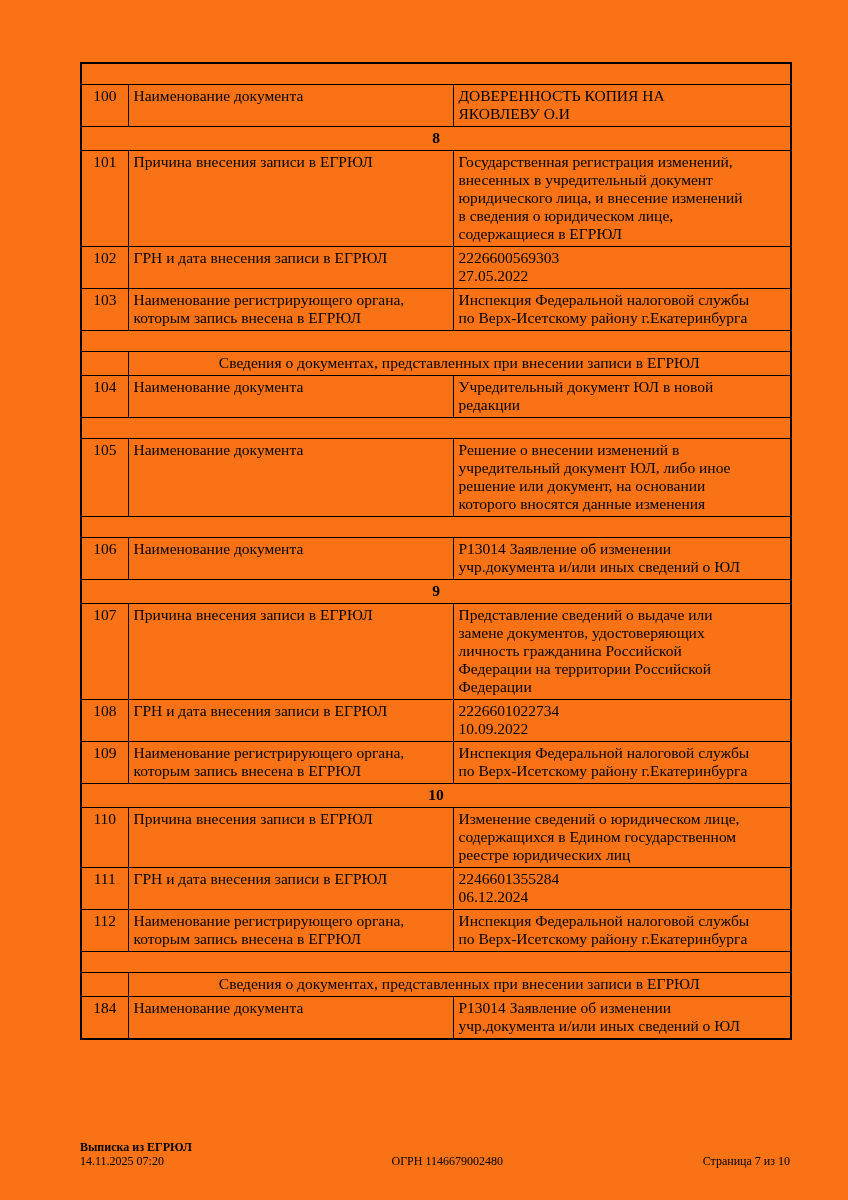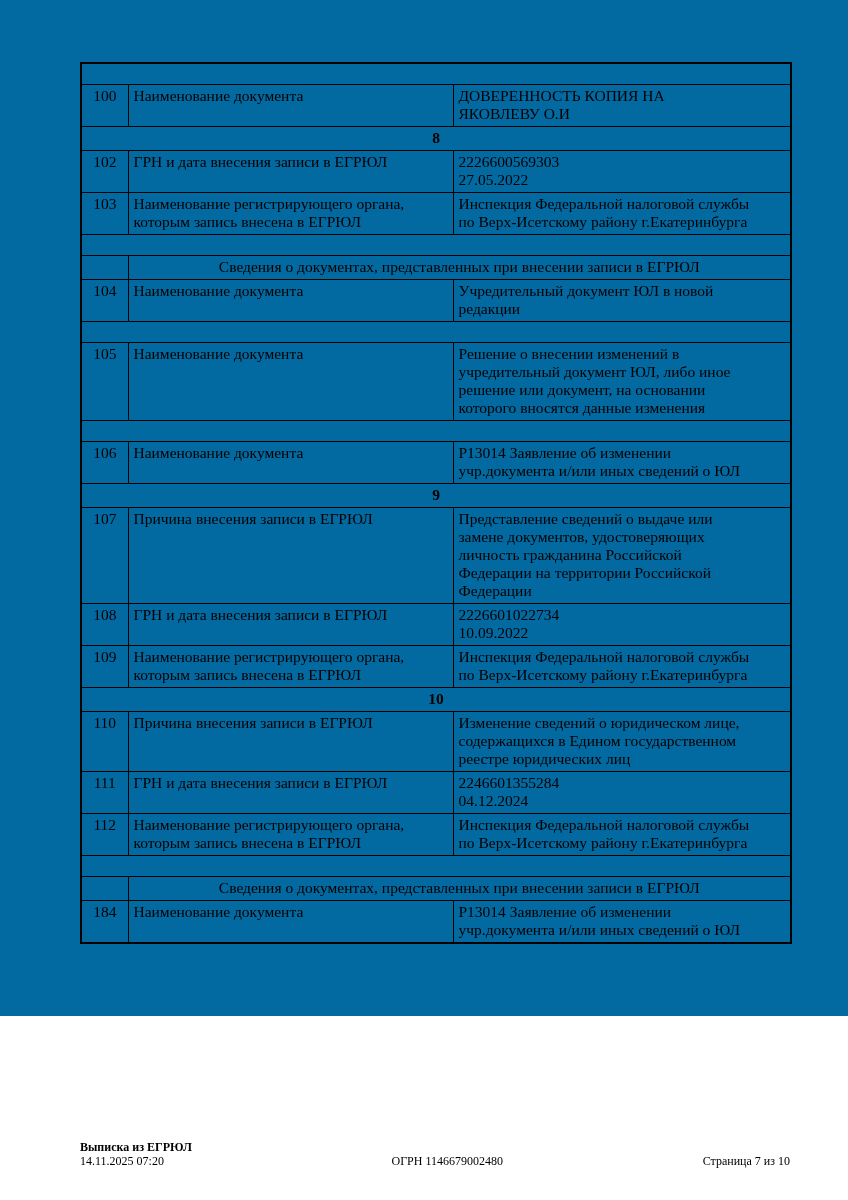"100" .page { background: #0369a1 -> #f97316; height: 1016px -> 1200px }
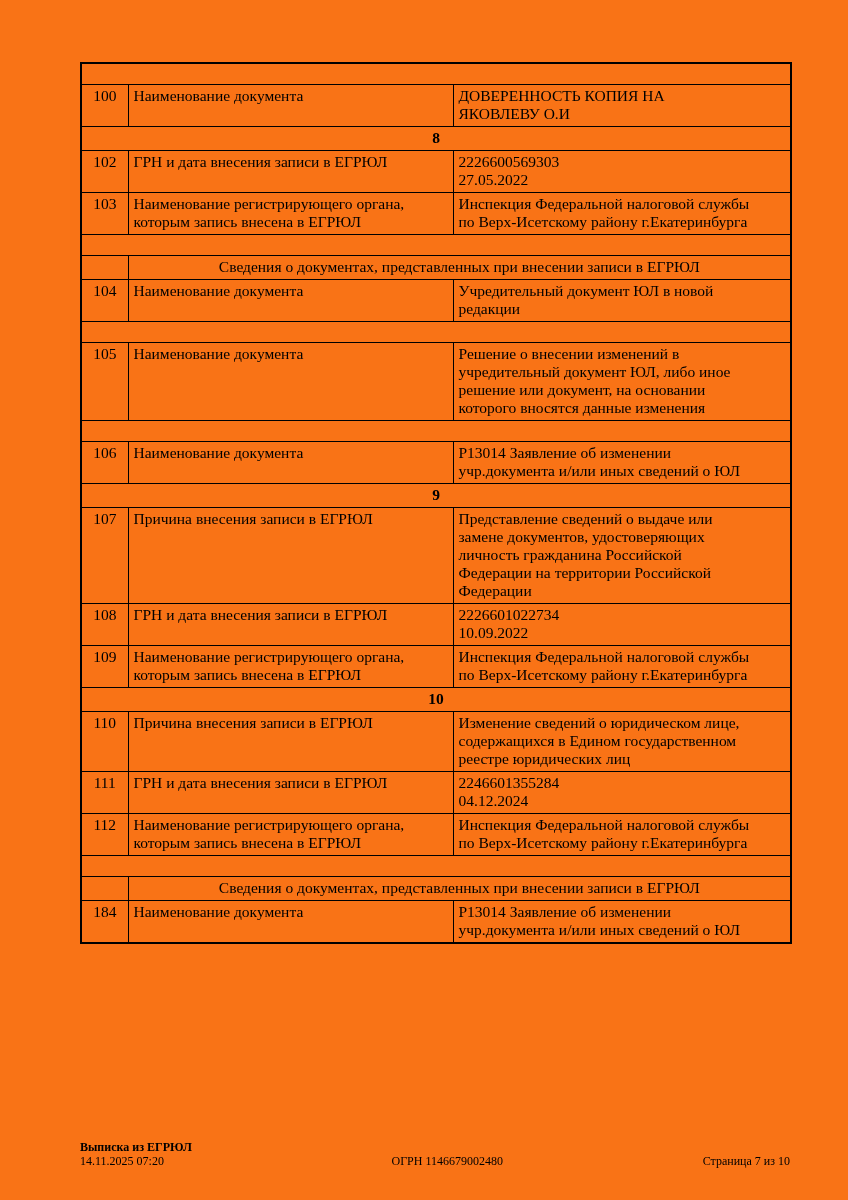"101" tr.data { html: none -> <tr> <td>101</td> <td>Причина внесения записи в ЕГРЮЛ</td> <td>Государственная регистрация изменений, внесенных в учредительный документ юридического лица, и внесение изменений в сведения о юридическом лице, содержащиеся в ЕГРЮЛ</td> </tr> }
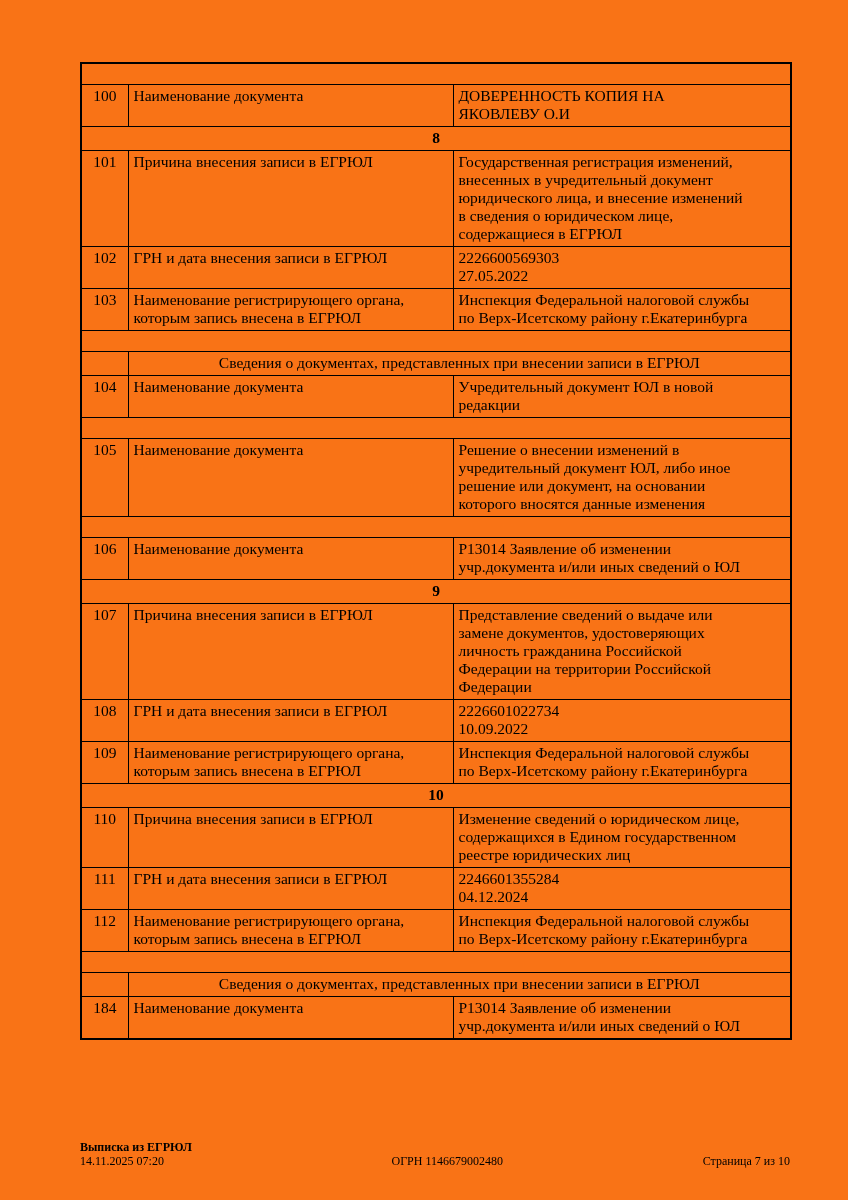"2246601355284" td.value { text: 04.12.2024 -> 06.12.2024 }
